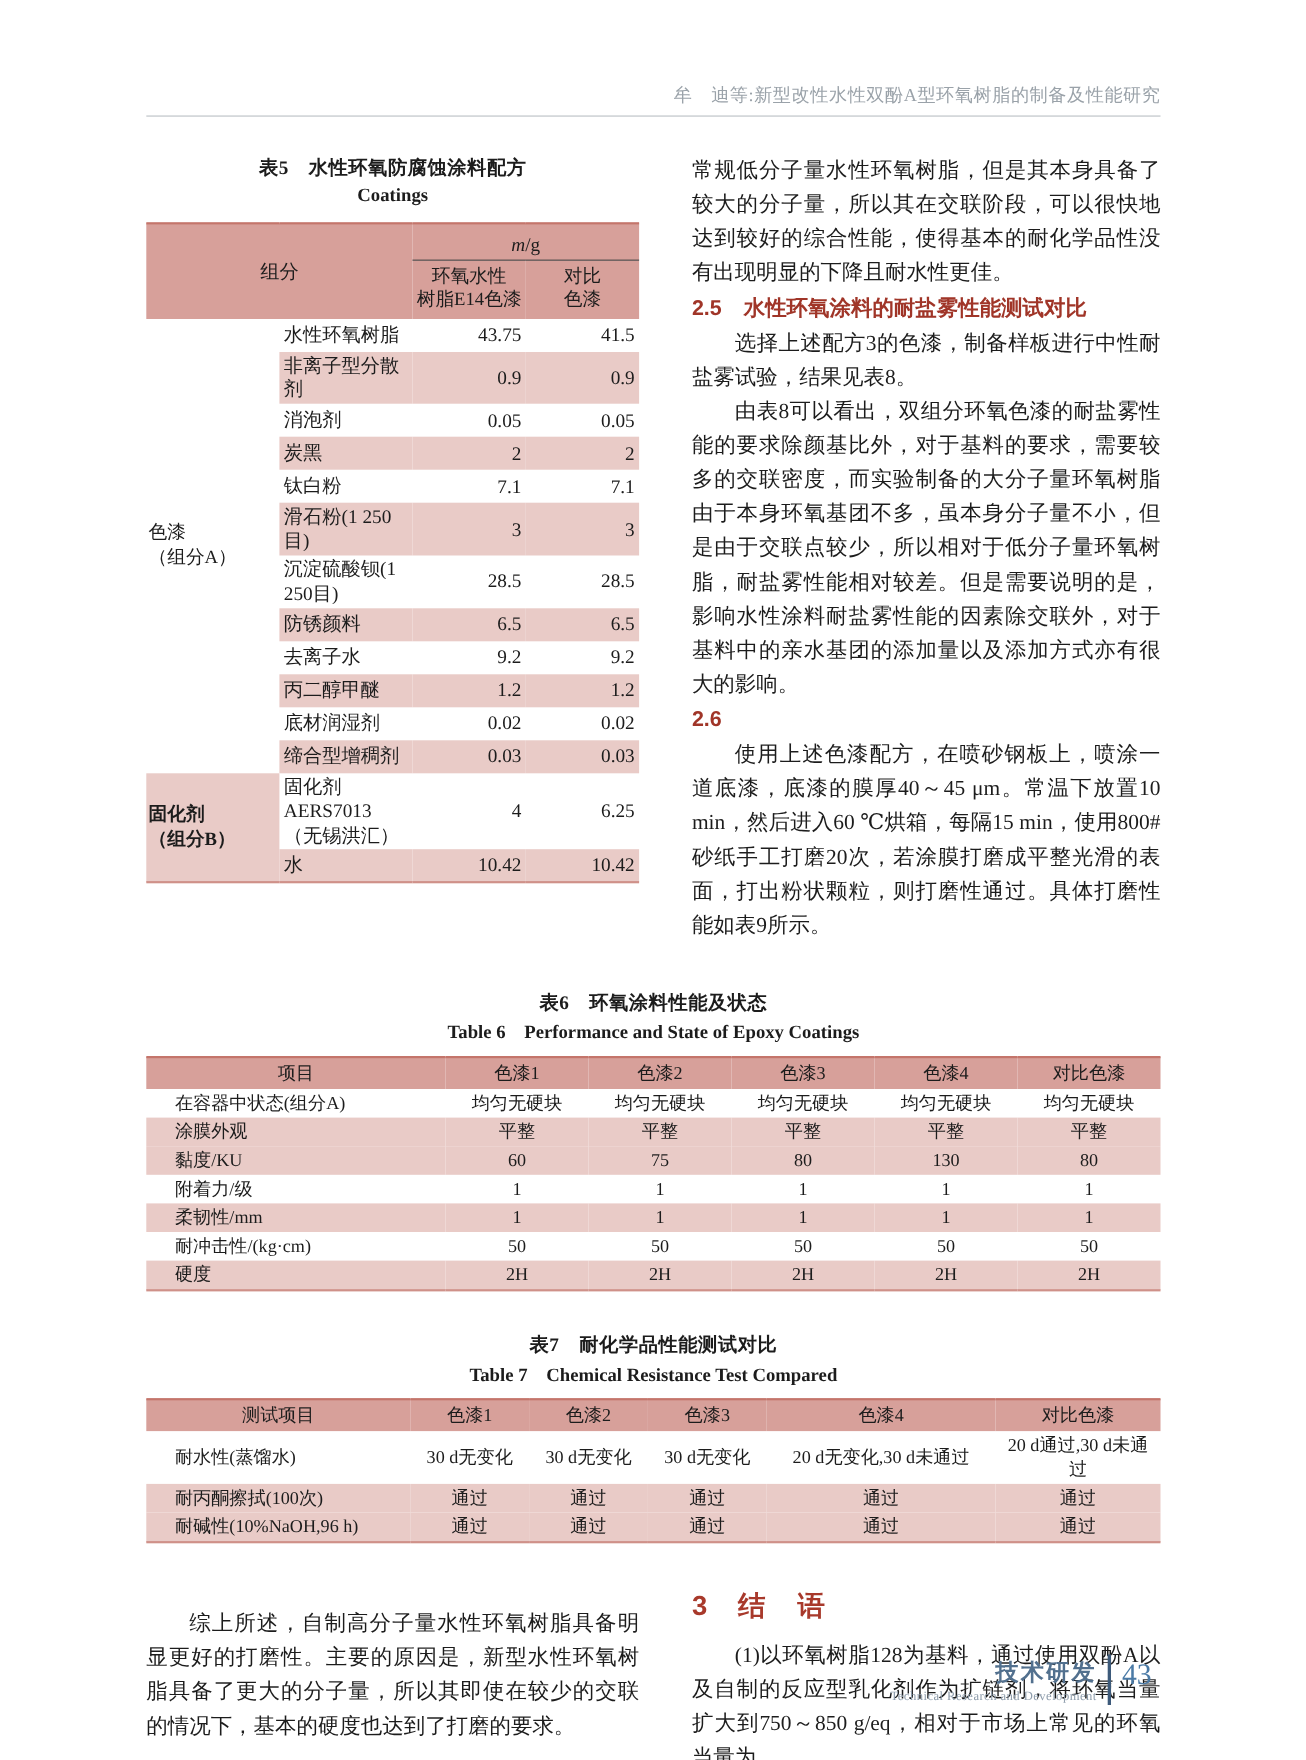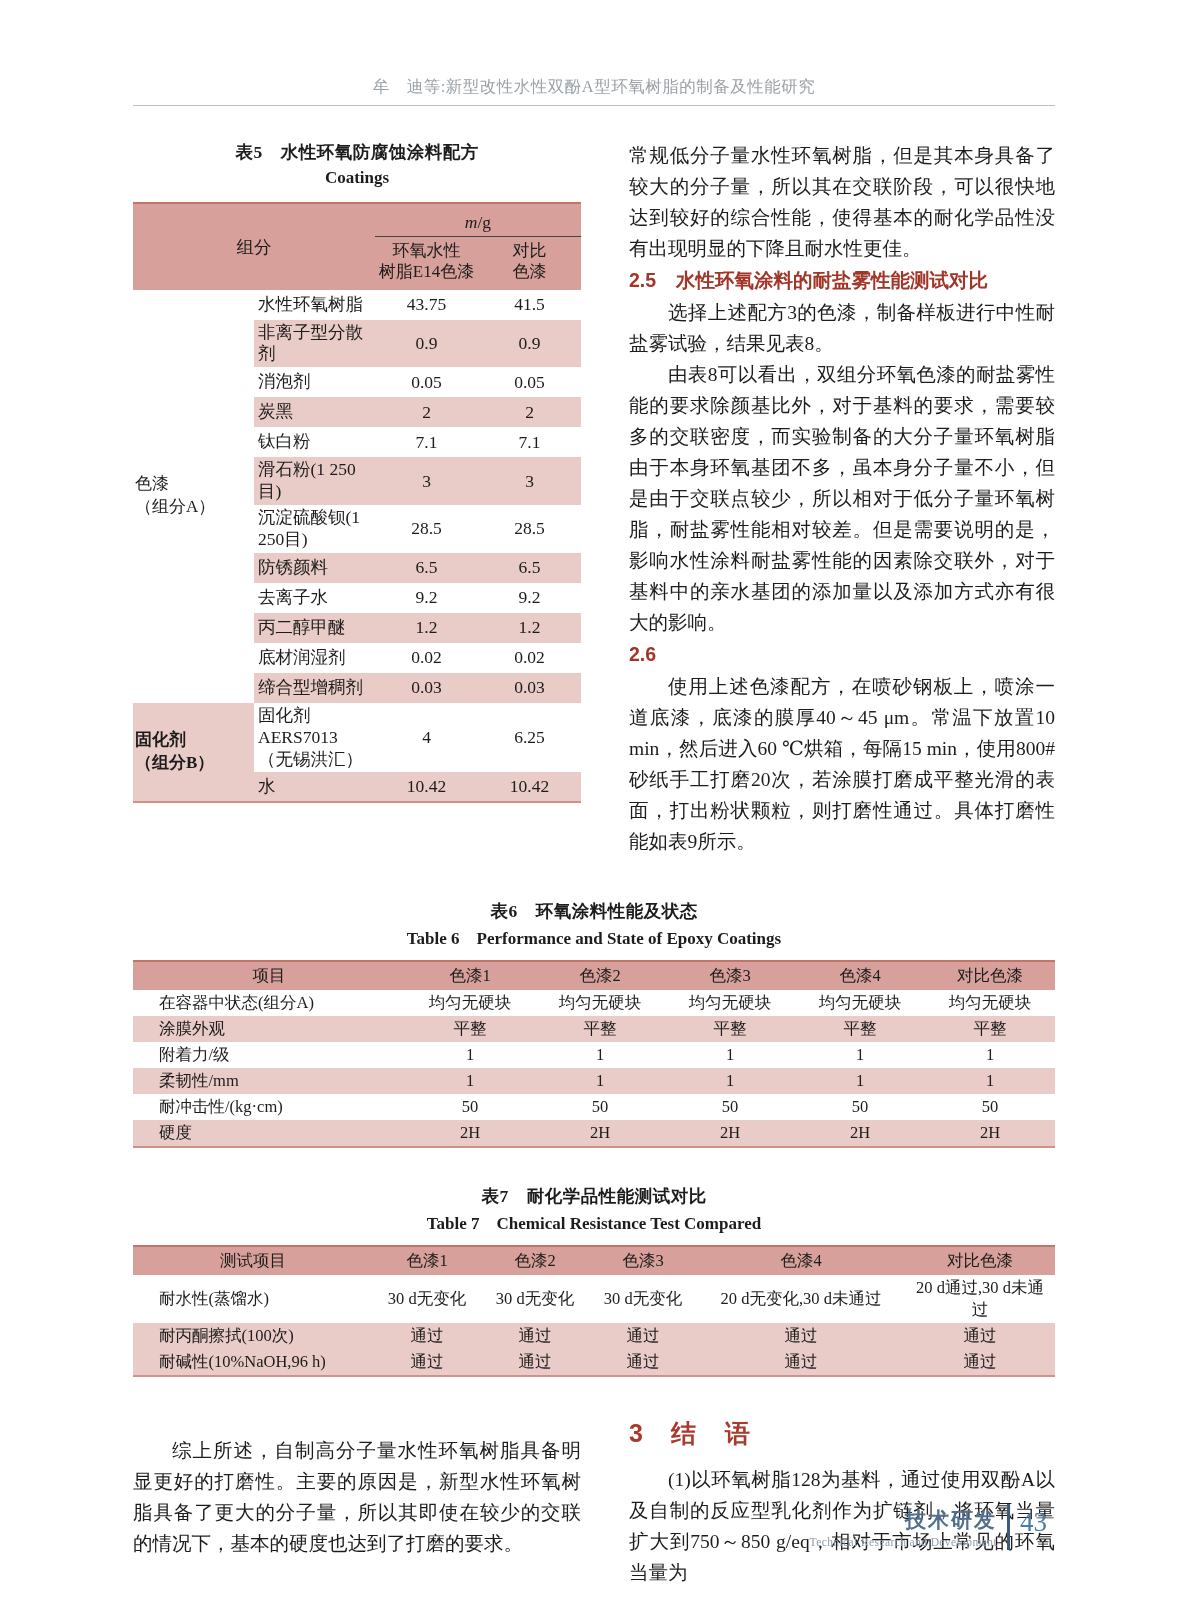"牟 迪等:新型改性水性双酚A型环氧树脂的制备及性能研究" .running-head { text-align: center -> right }
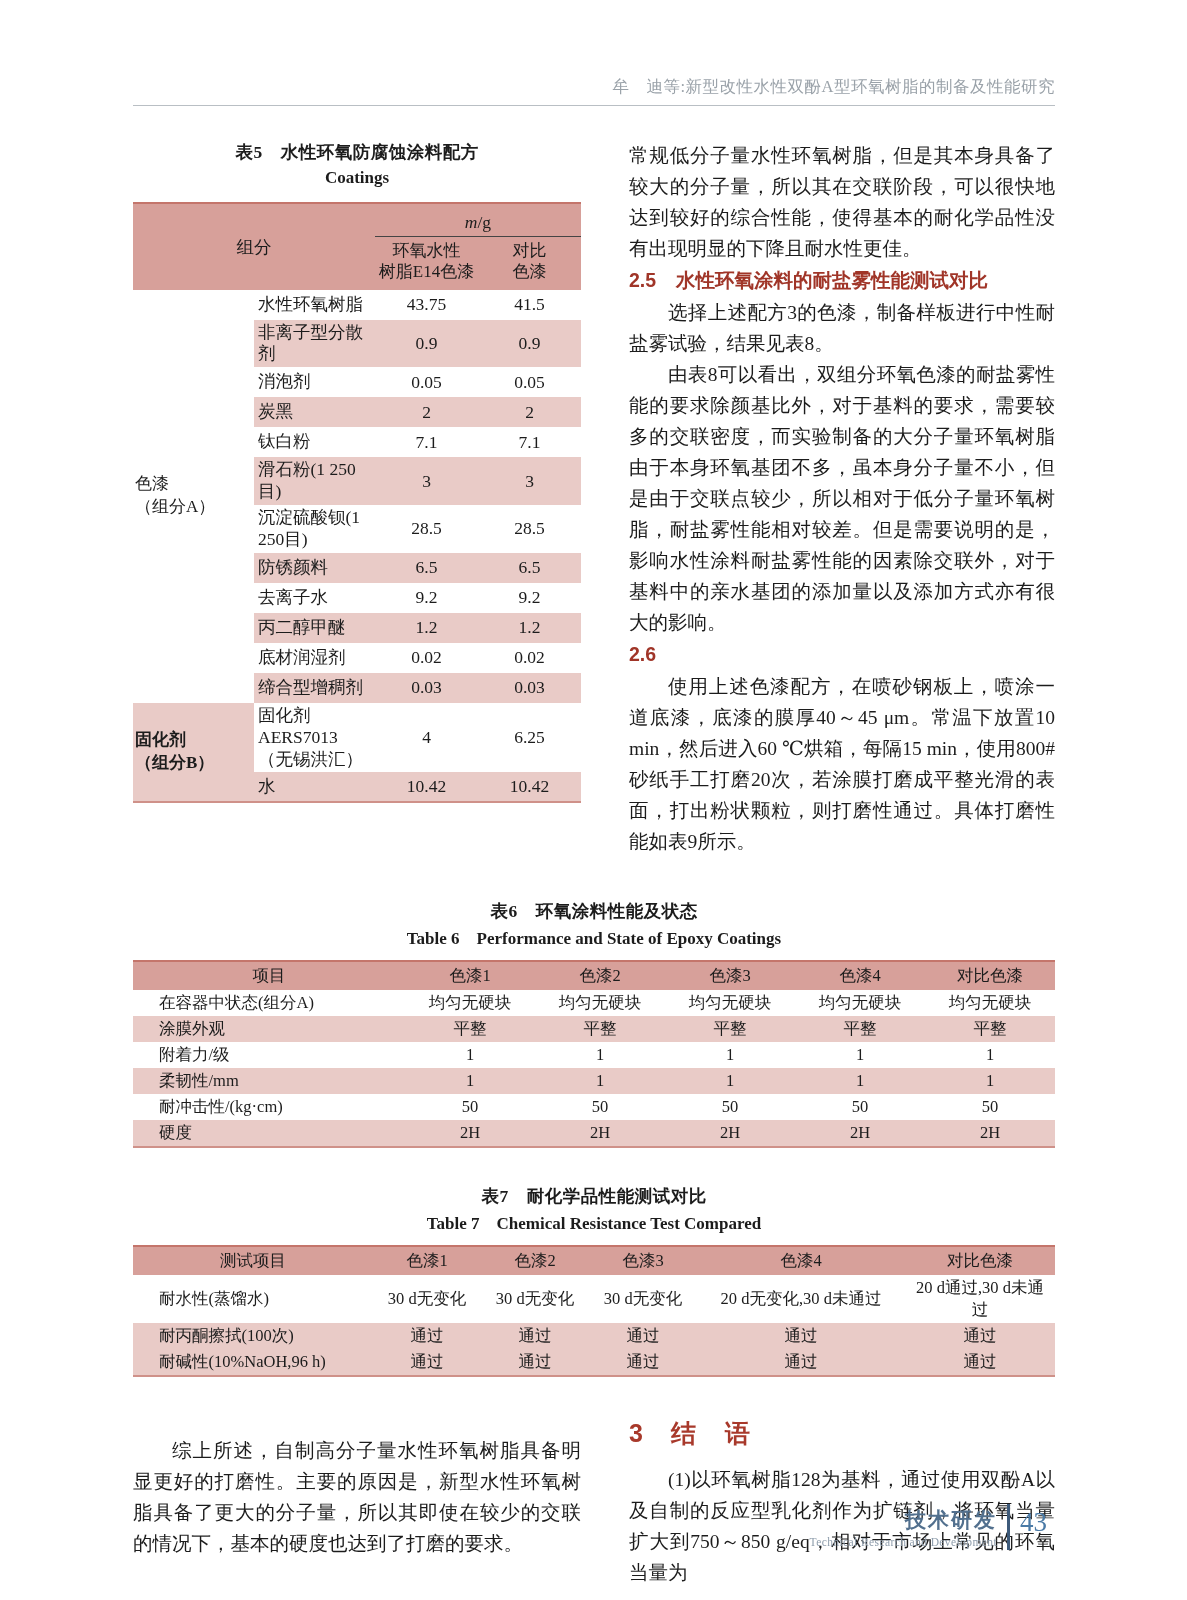"43.75" .t5 td { text-align: none -> right }
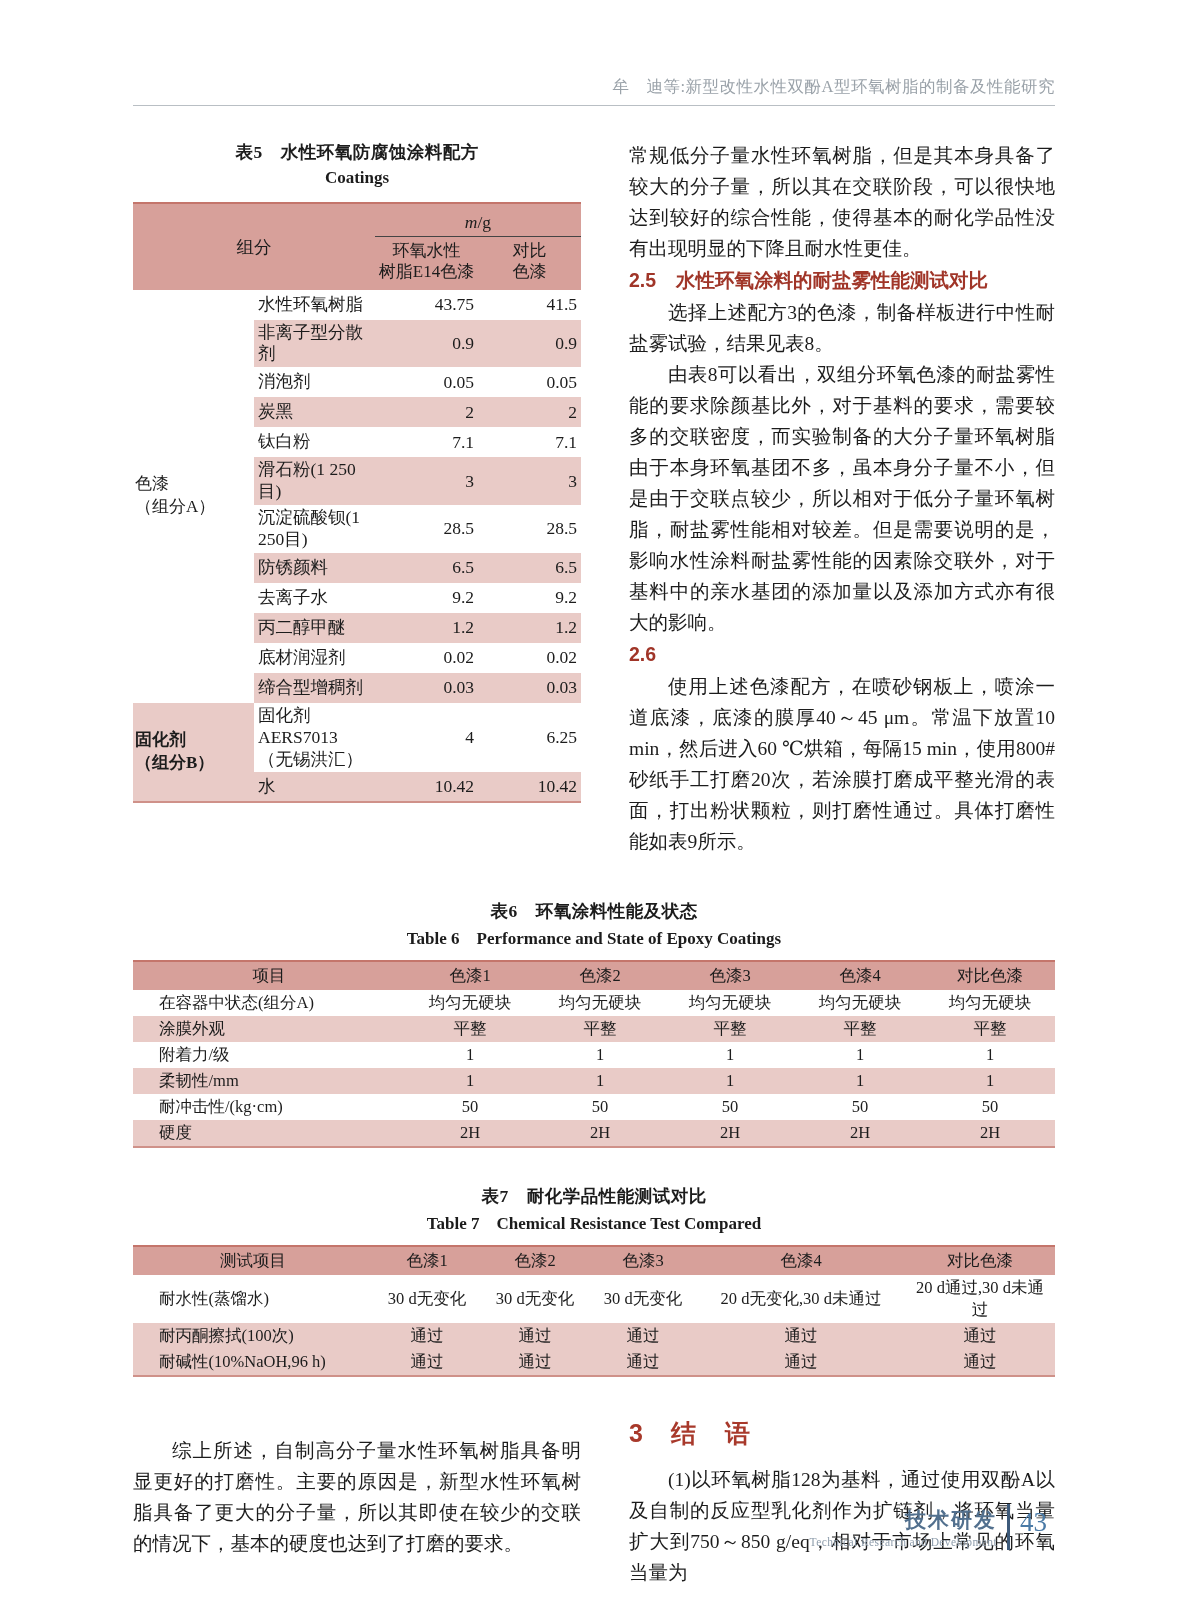"黏度/KU" tr.pink { html: none -> <tr> <td>黏度/KU</td> <td>60</td> <td>75</td> <td>80</td> <td>130</td> <td>80</td> </tr> }
